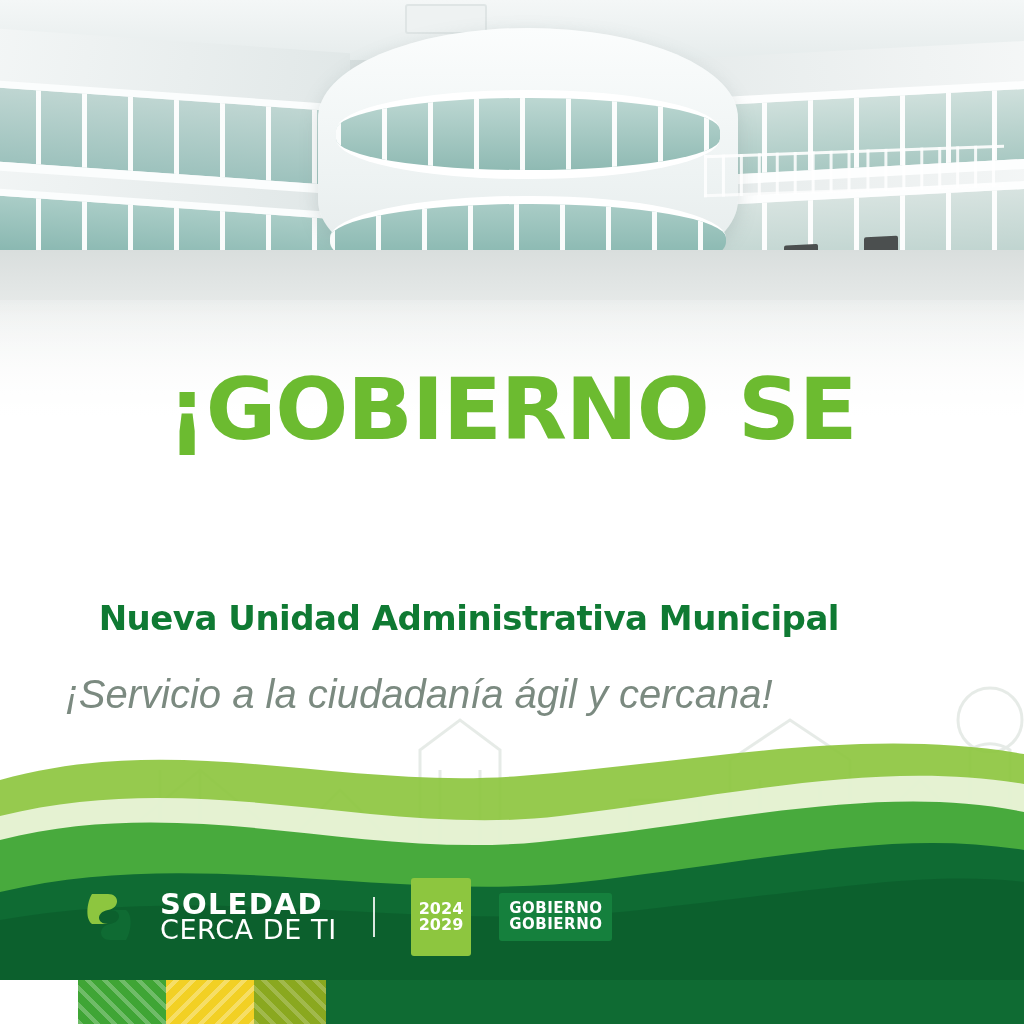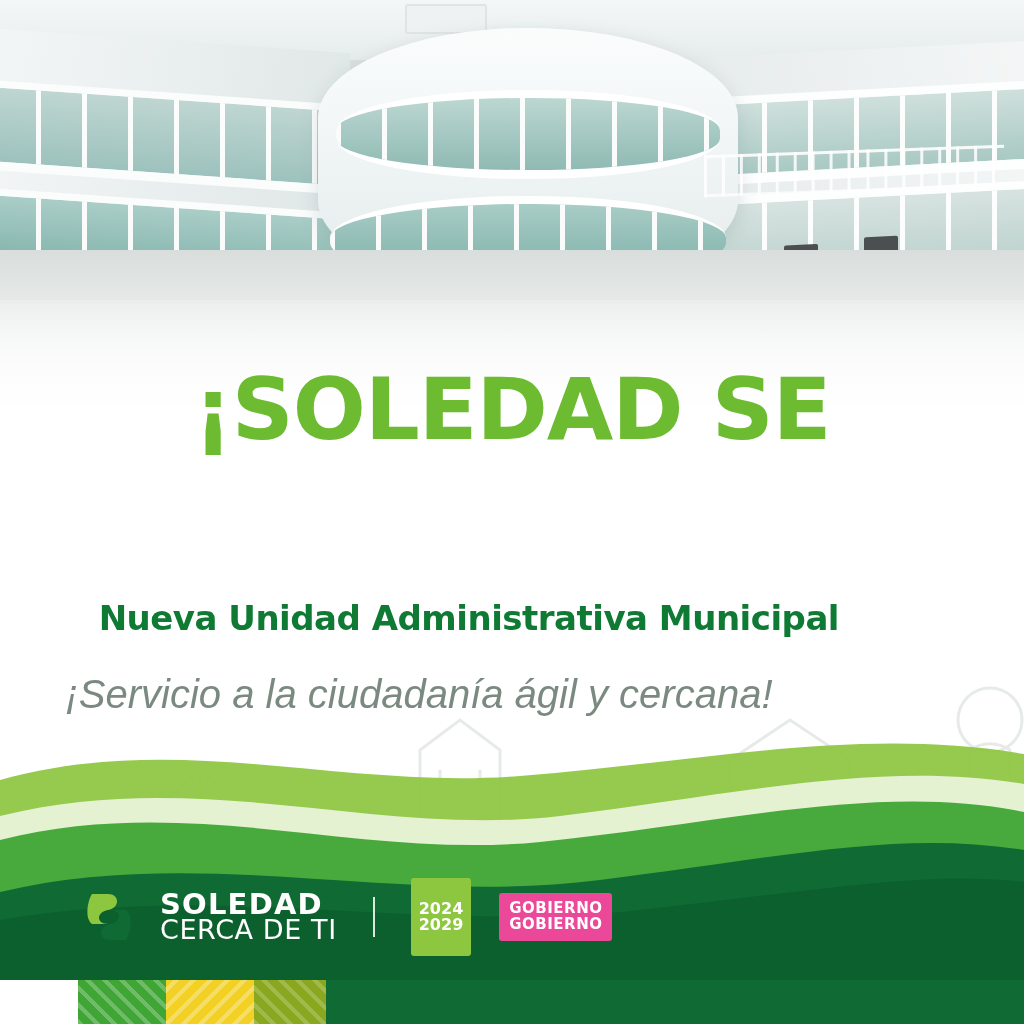"¡SOLEDAD SE" div { text: SOLEDAD -> GOBIERNO }
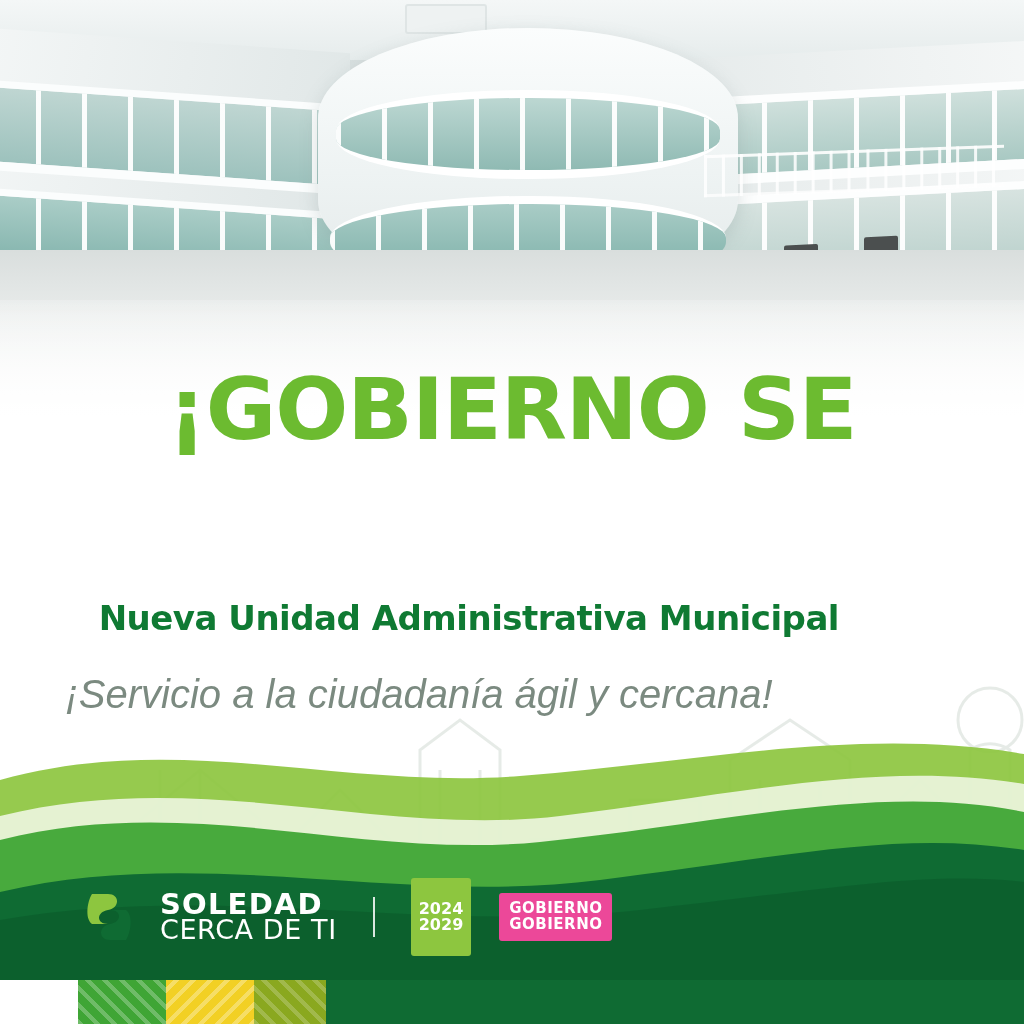"GOBIERNO" .gobmun { background: #ec4899 -> #15803d }
